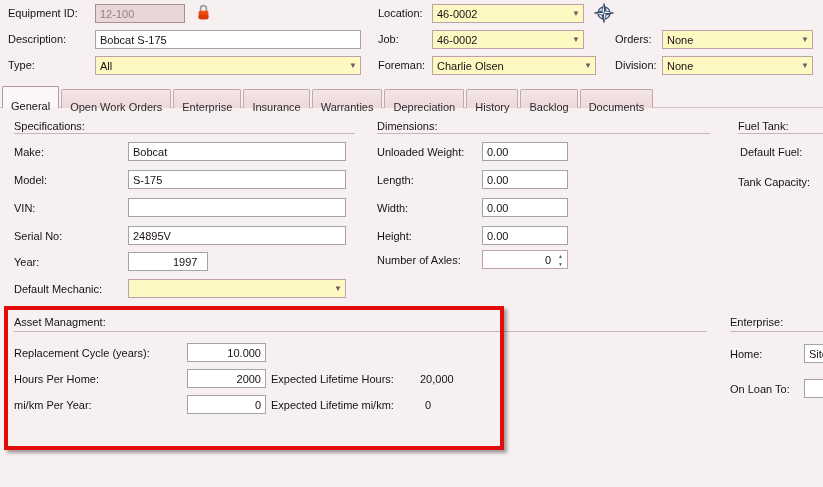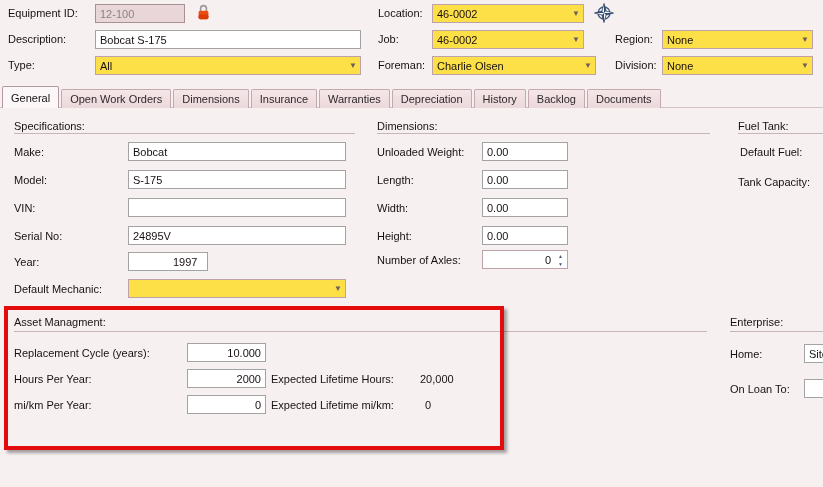"46-0002" .combo { background: #fde047 -> #fef9c3 }
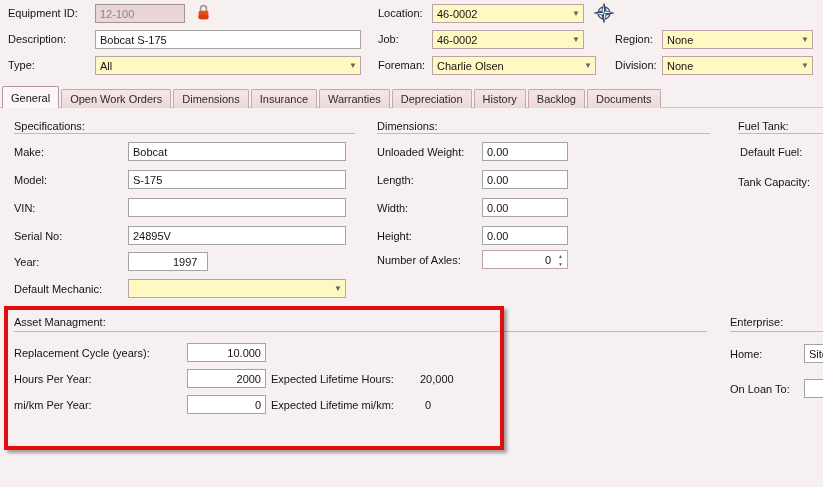"Region:" span.lbl { text: Region -> Orders }
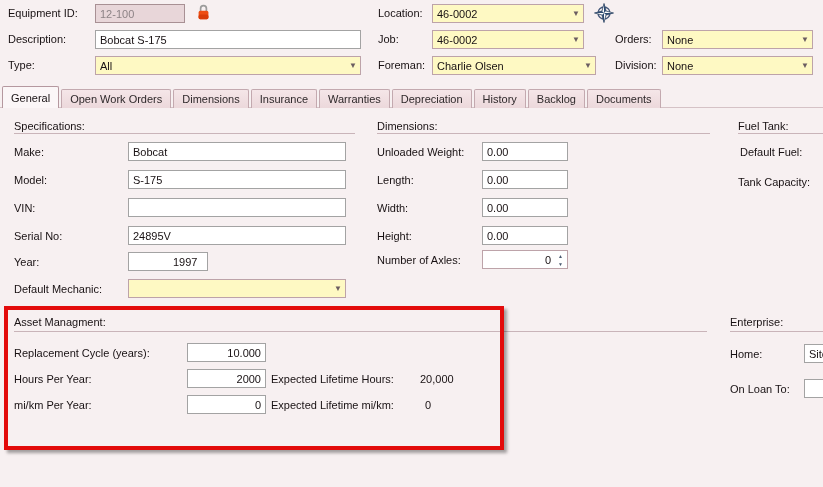"General" .tab { padding: 0 8px -> 8px 8px }
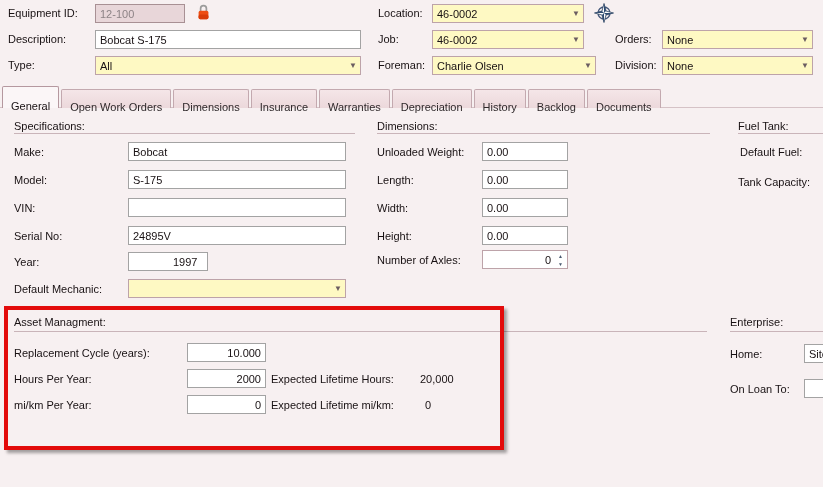"Dimensions" div.tab { text: Dimensions -> Enterprise }
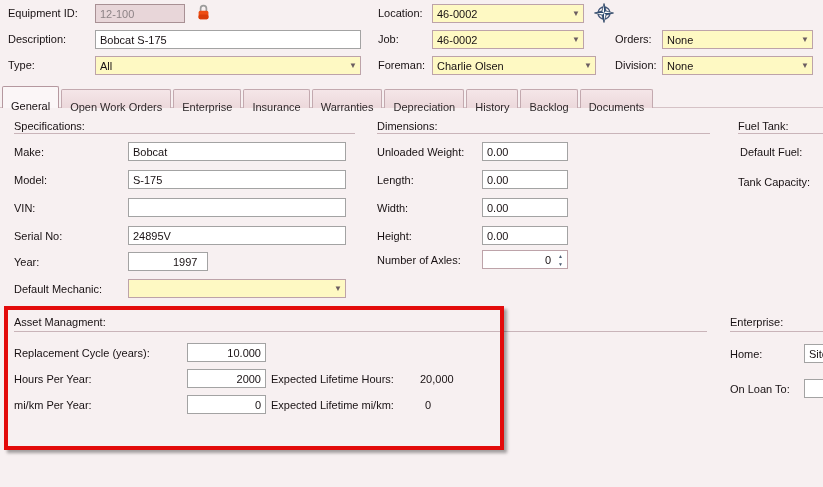"Hours Per Year:" span.lbl { text: Year -> Home }
